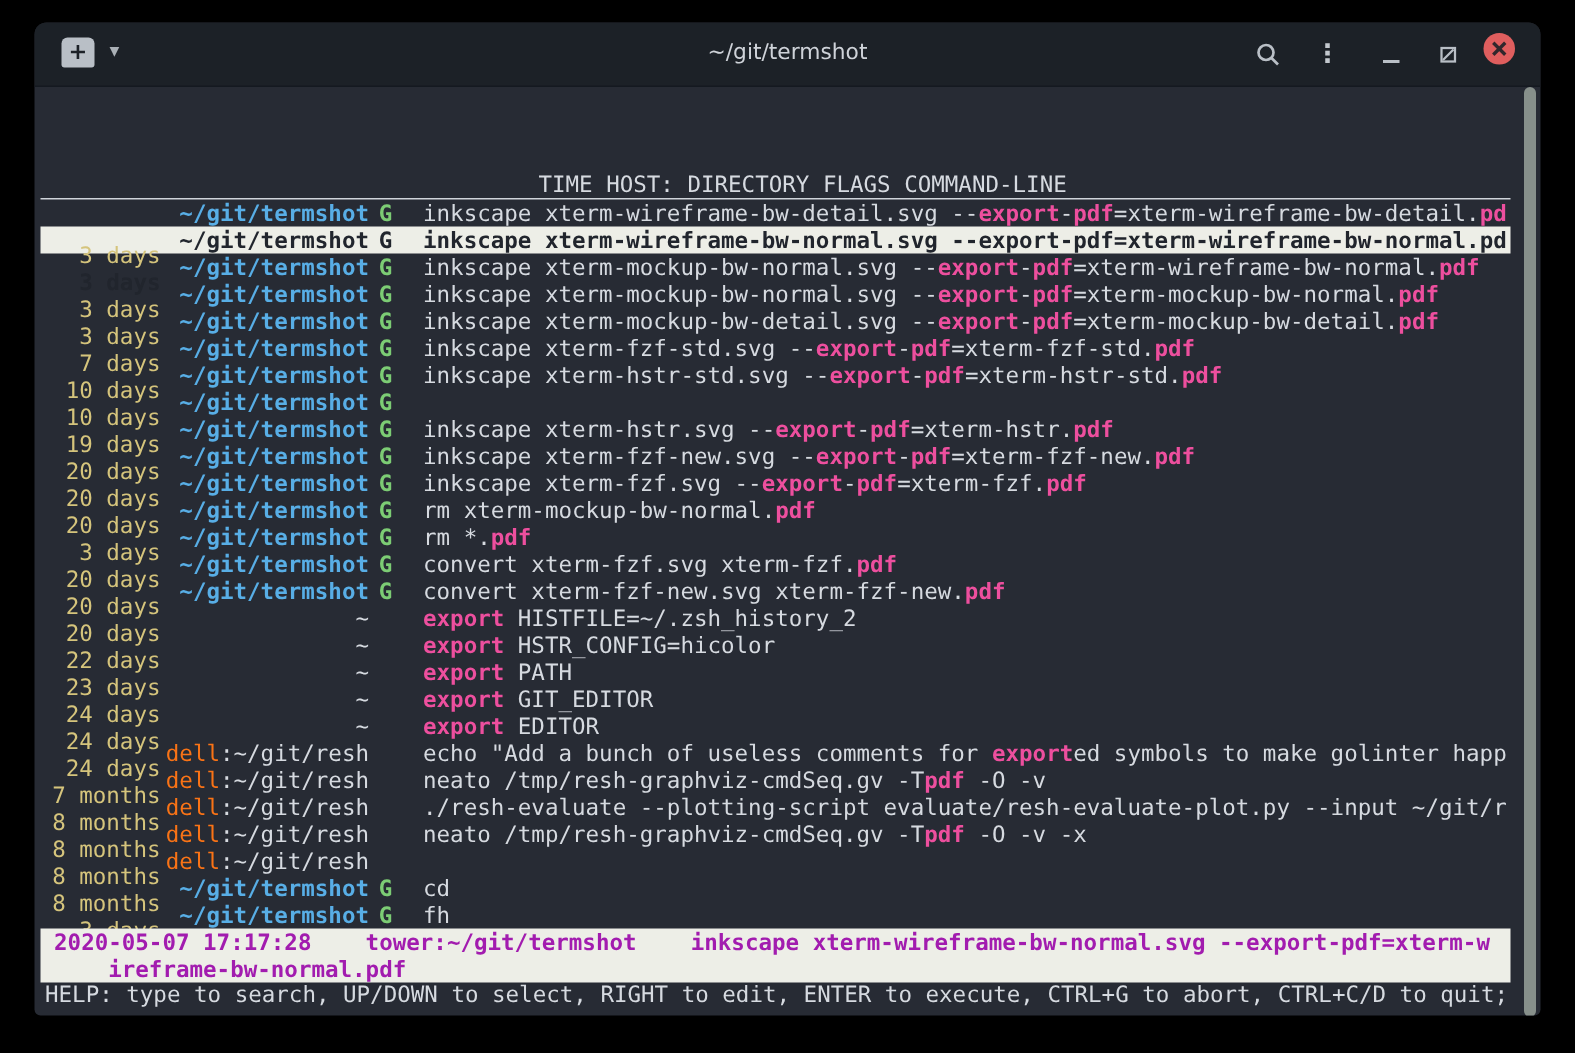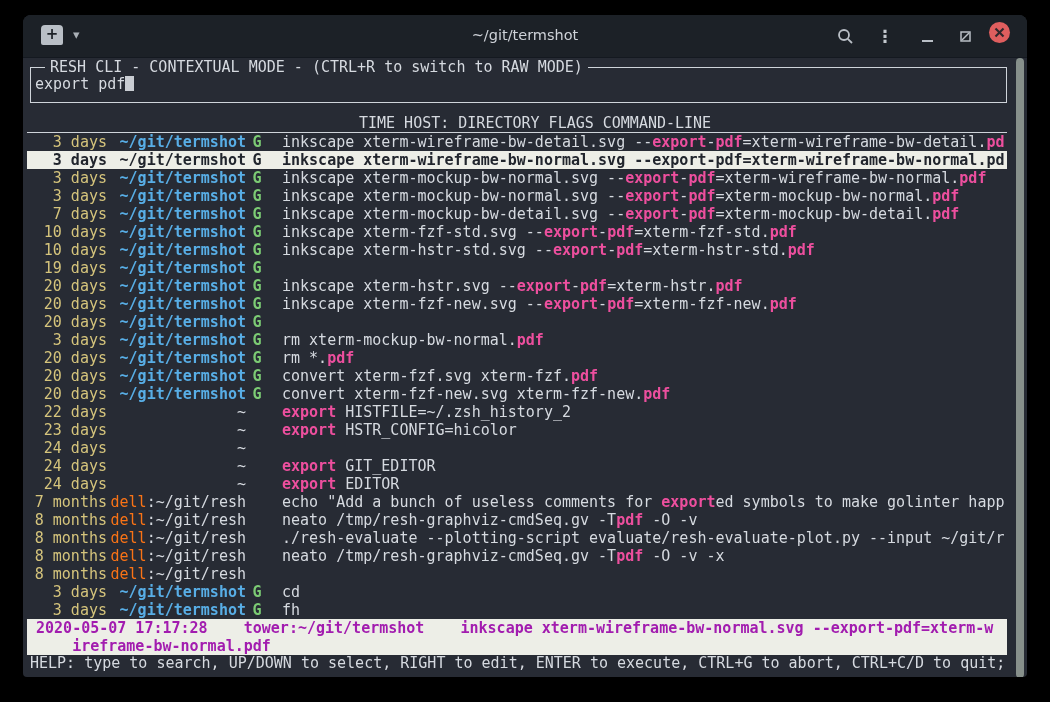"RESH CLI - CONTEXTUAL MODE" div.searchbox { html: <div> <div>RESH CLI - CONTEXTUAL MODE - (CTRL+R to switch to RAW MODE)</div> <div><span>export pdf</span><span></span></div> </div> -> none }
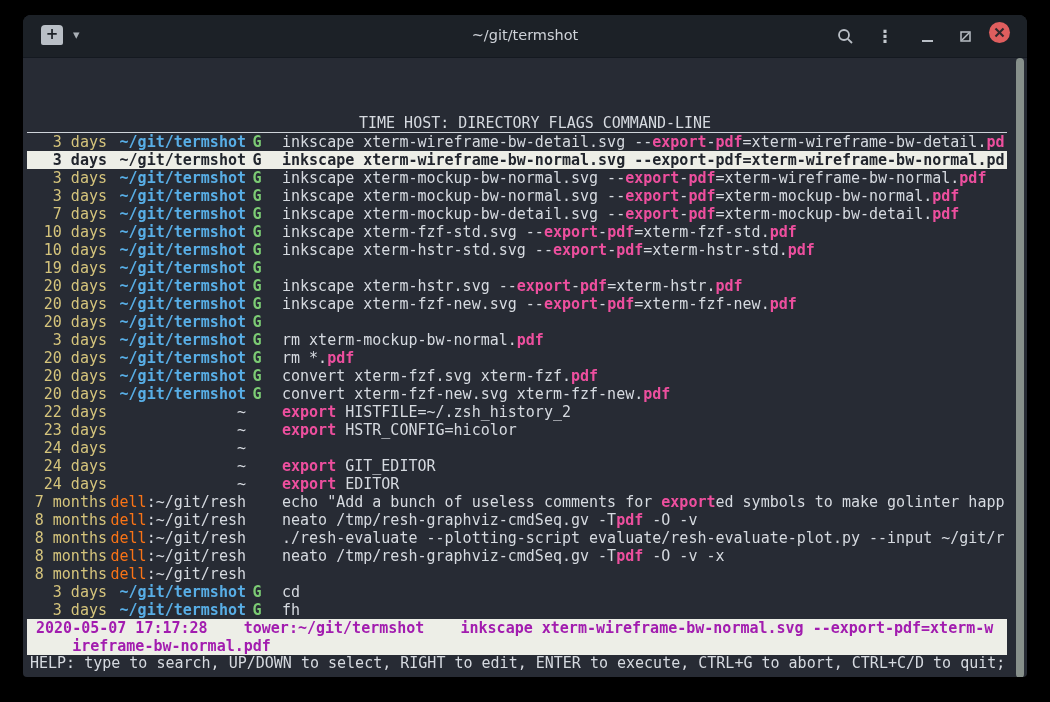"3 days" .col-time { margin-top: none -> 28px }
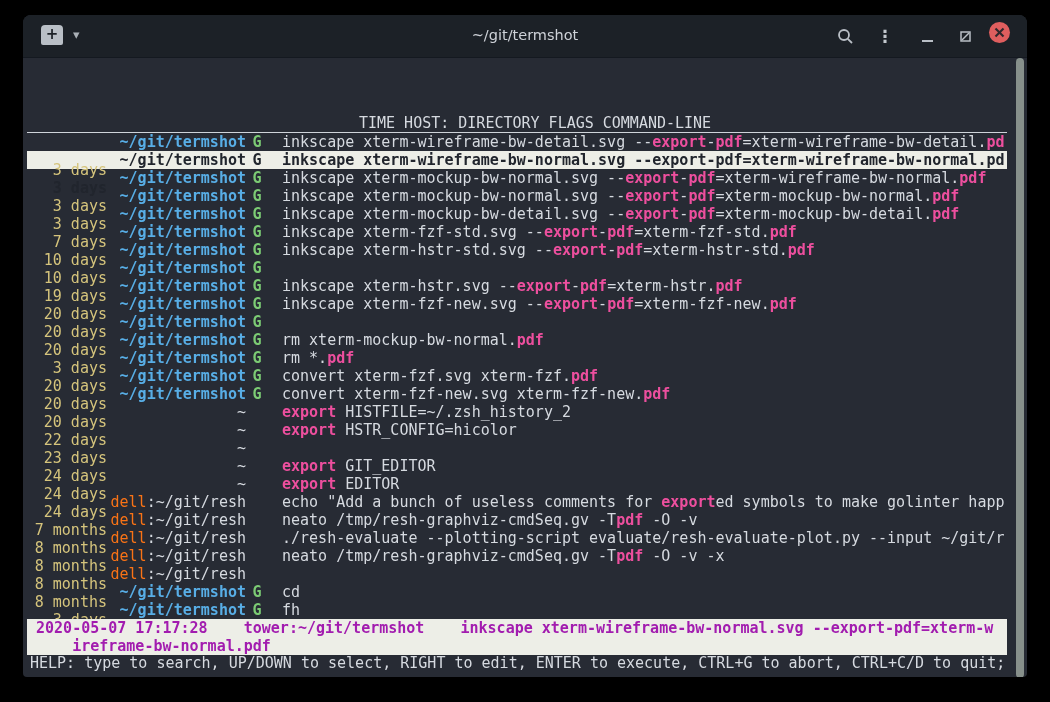"inkscape xterm-fzf.svg" span.col-cmd { html: none -> <span><span>inkscape xterm-fzf.svg --</span><b>export</b><span>-</span><b>pdf</b><span>=xterm-fzf.</span><b>pdf</b></span> }
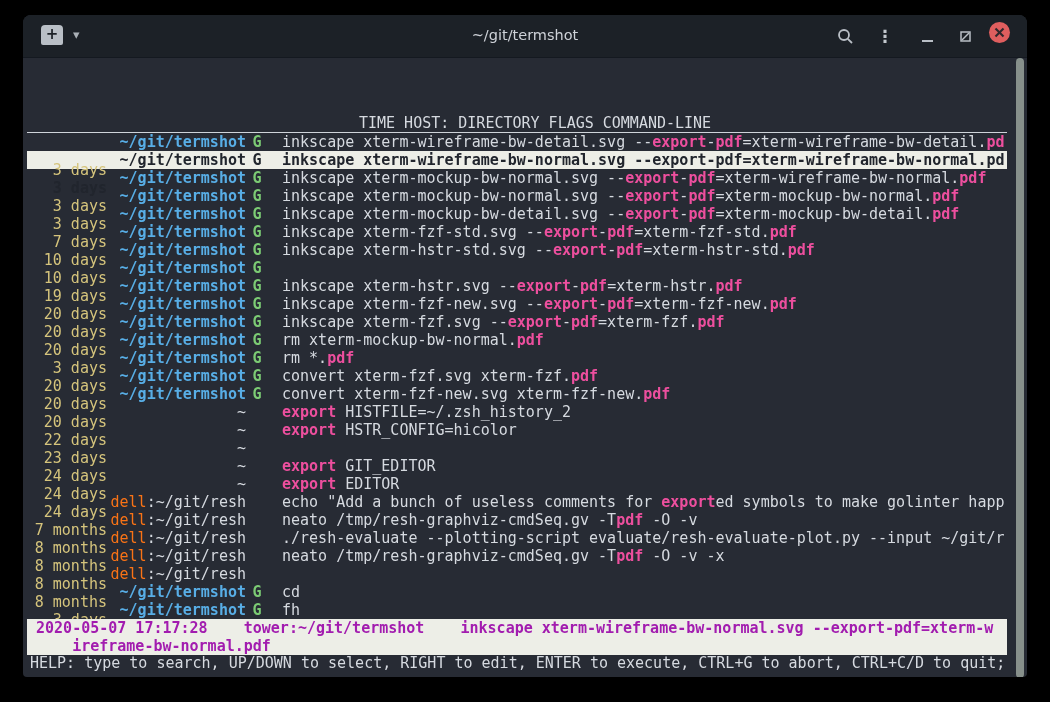"export PATH" span.col-cmd { html: none -> <span><b>export</b><span> PATH</span></span> }
